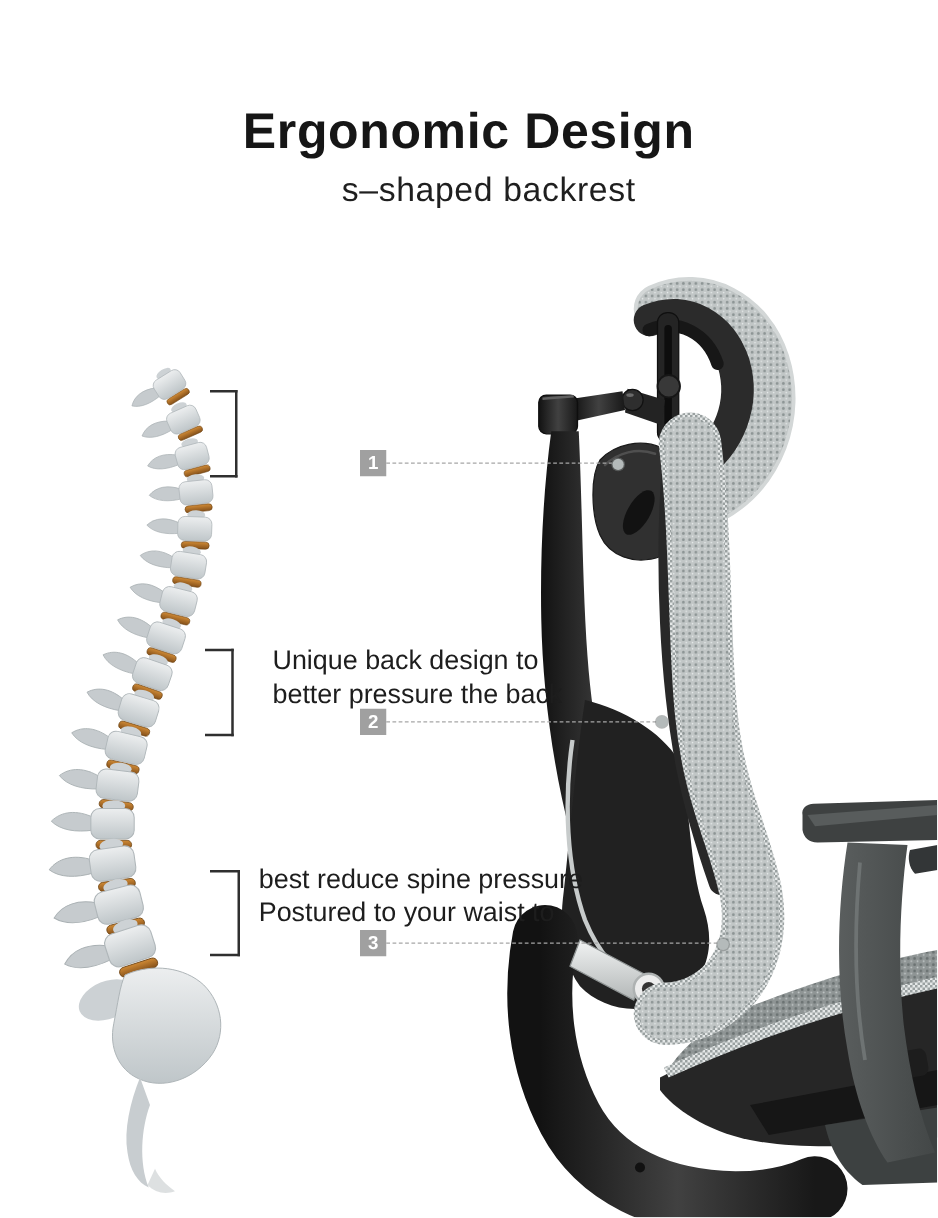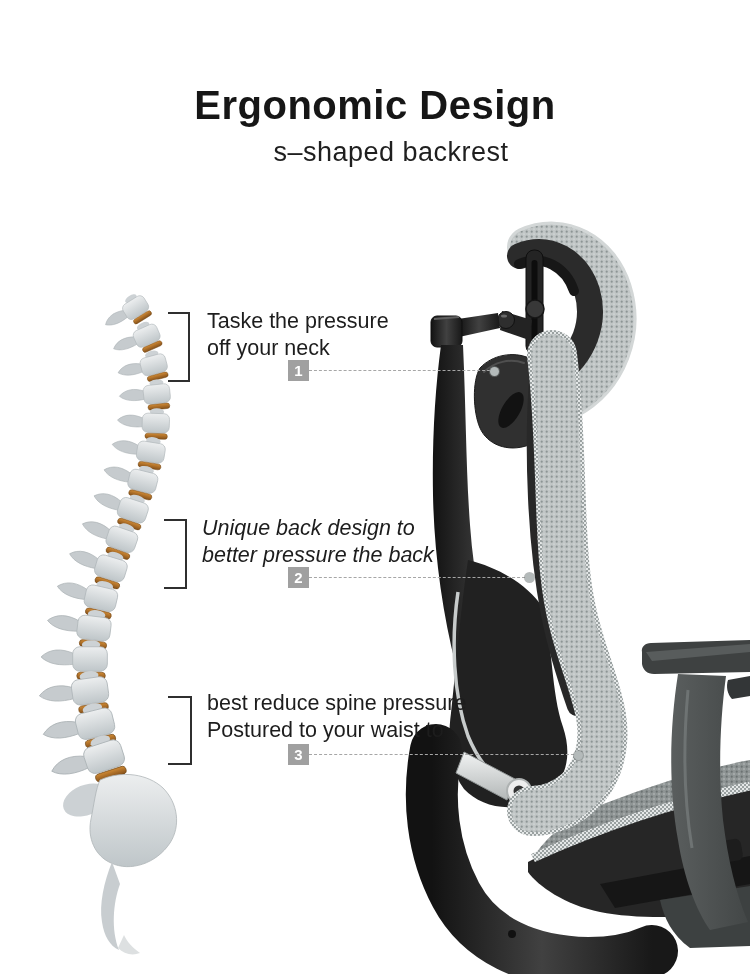"Taske the pressure" div.callout-text { html: <div> <div>Taske the pressure</div> <div>off your neck</div> </div> -> none }
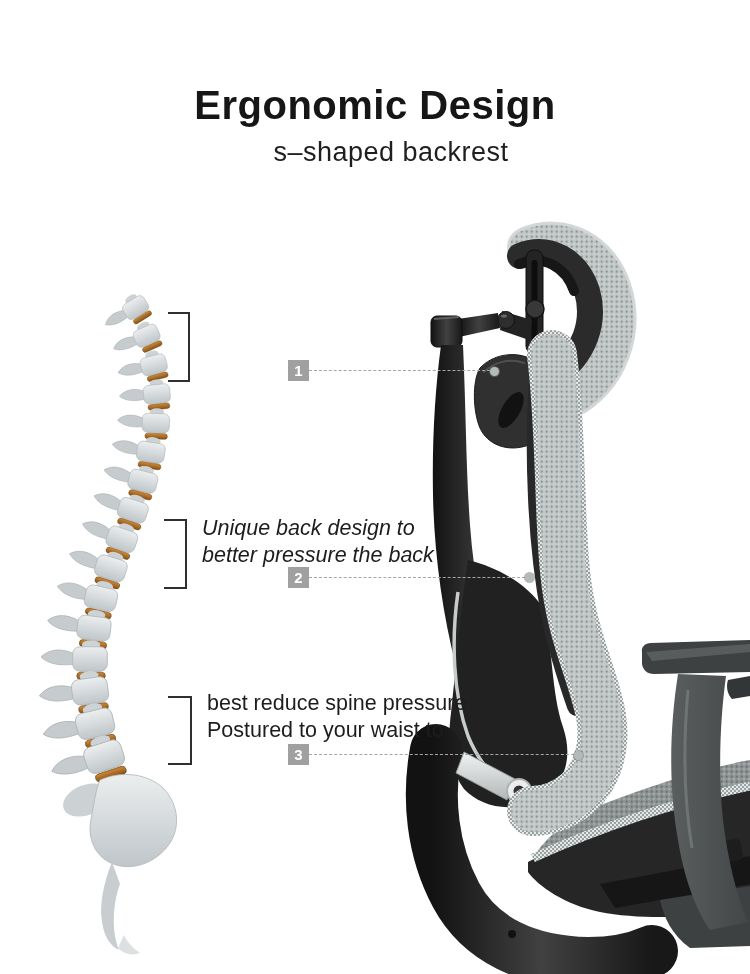"Unique back design to" div.callout-text { font-style: italic -> none; left: 202px -> 218px }
